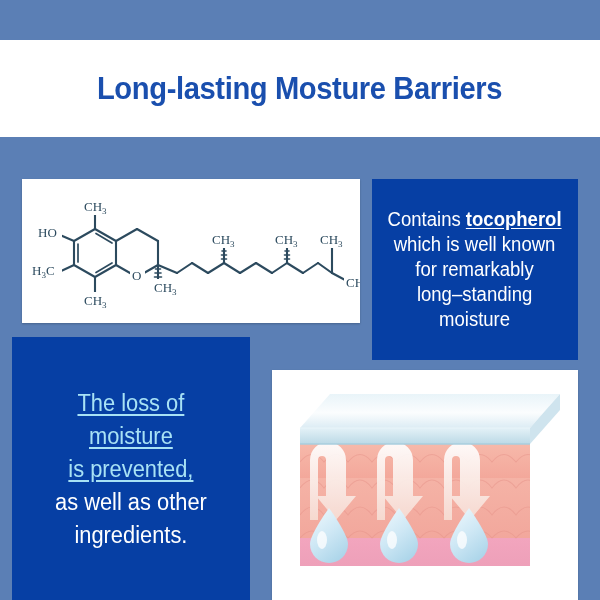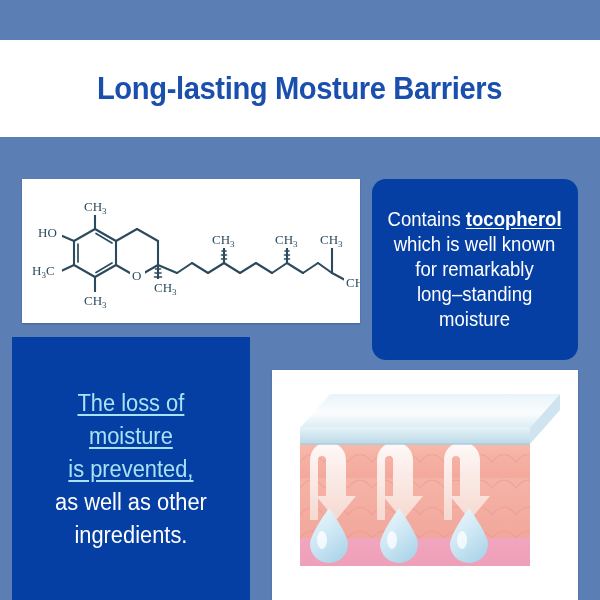"Contains tocopherol" .blue-box-right { border-radius: 14px -> none }
